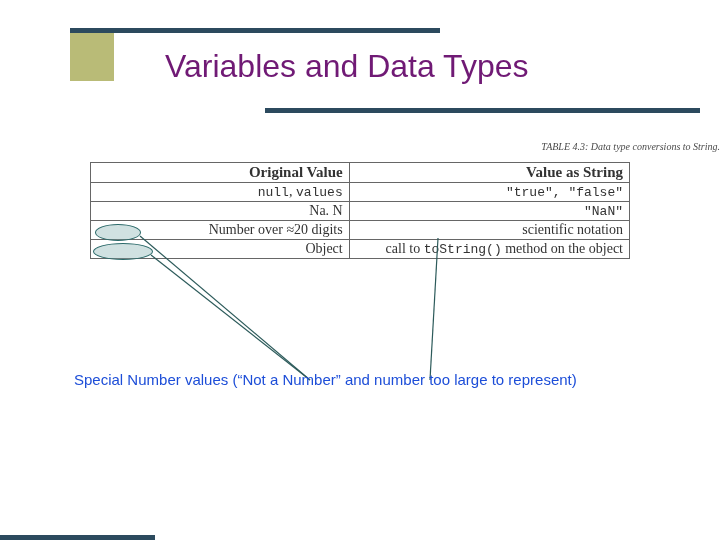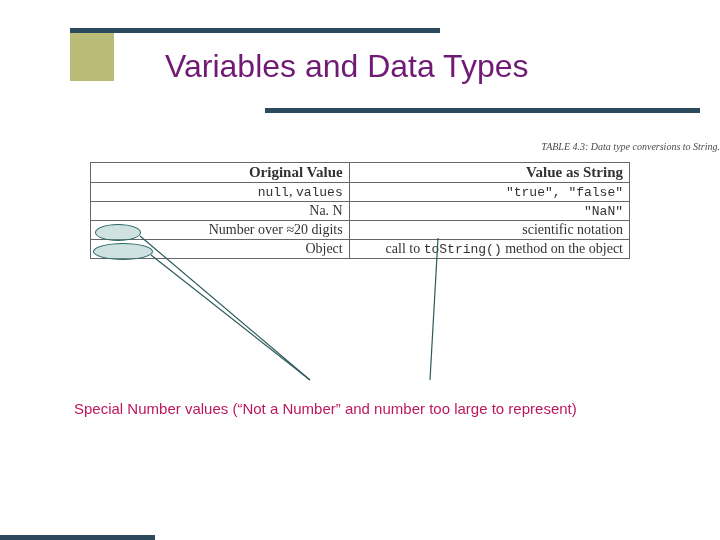"Special Number values (“Not a" .caption-text { color: #be185d -> #1d4ed8; top: 400px -> 371px }
